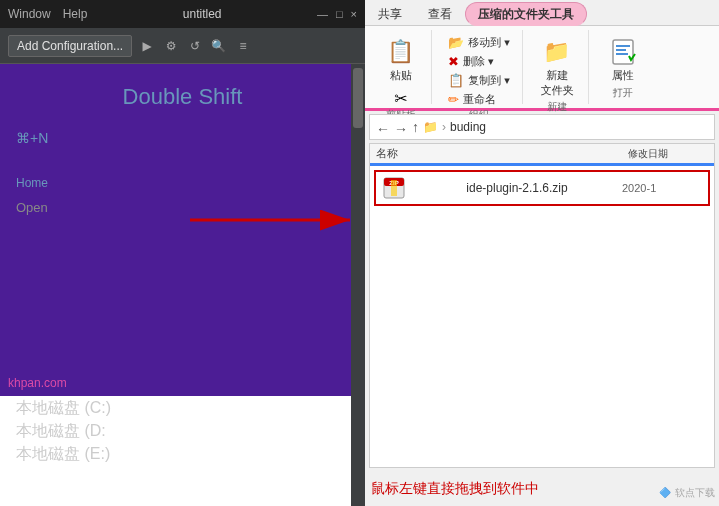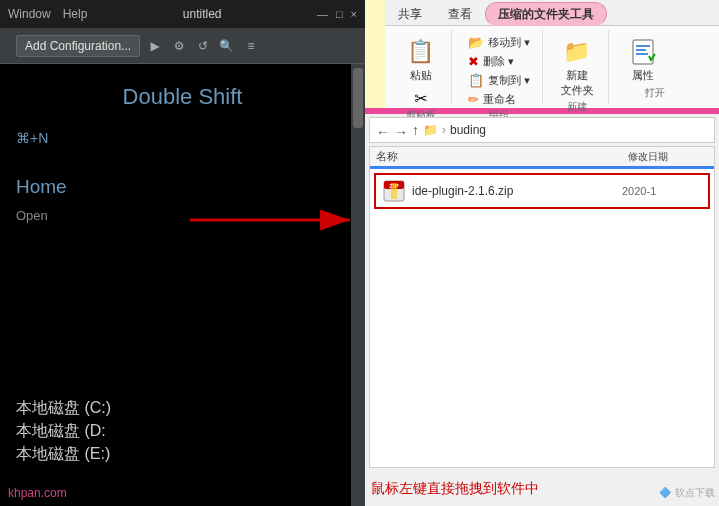"Window" .ide-panel { background: #000000 -> #4c1d95; height: 506px -> 396px }
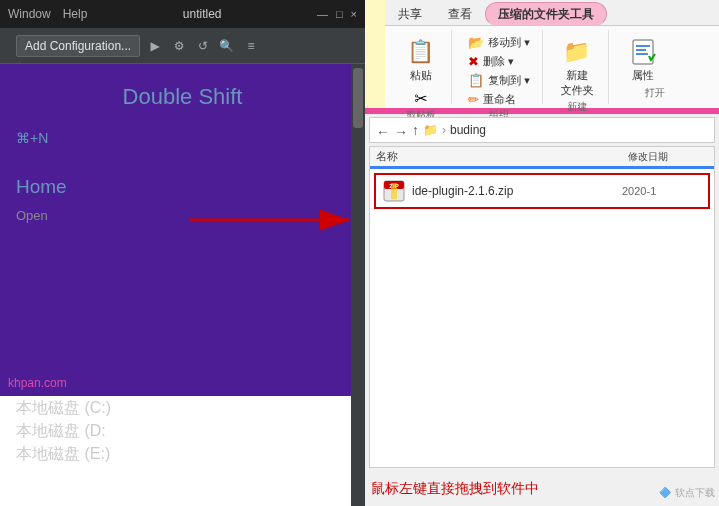"共享" .ribbon { background: #fef9c3 -> #ef4444; border-bottom: 6px solid #ec4899 -> 3px solid #ec4899; padding-left: 20px -> none }
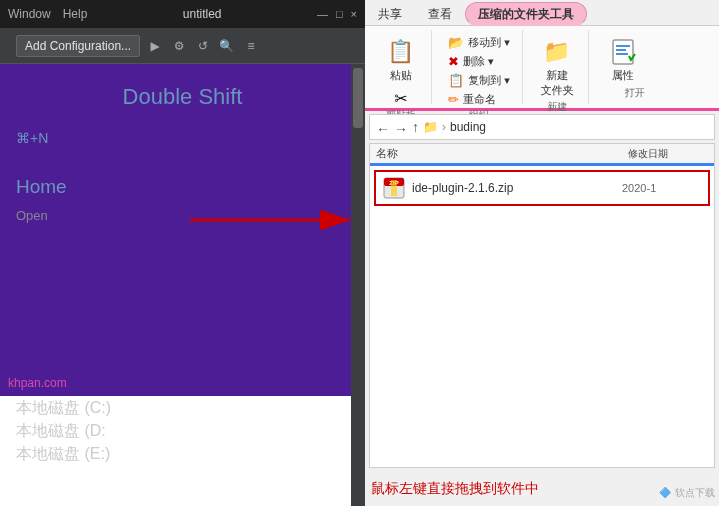"Add Configuration..." .ide-toolbar { padding: 0 16px -> 0 8px }
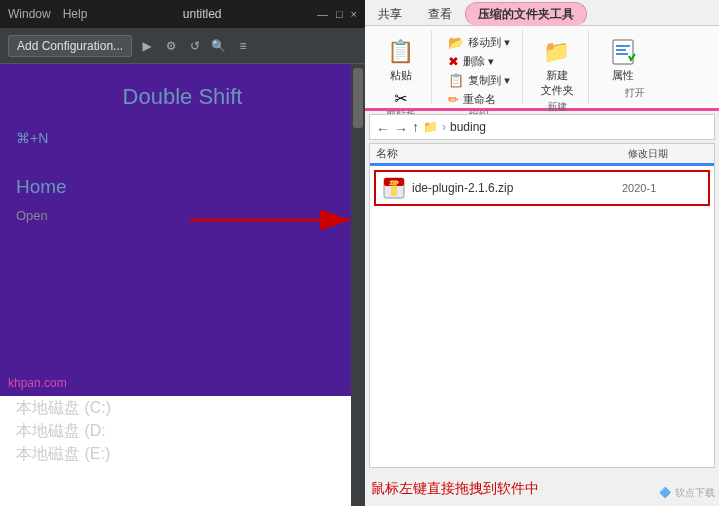"属性" .ribbon-group:last-child { align-items: flex-end -> none }
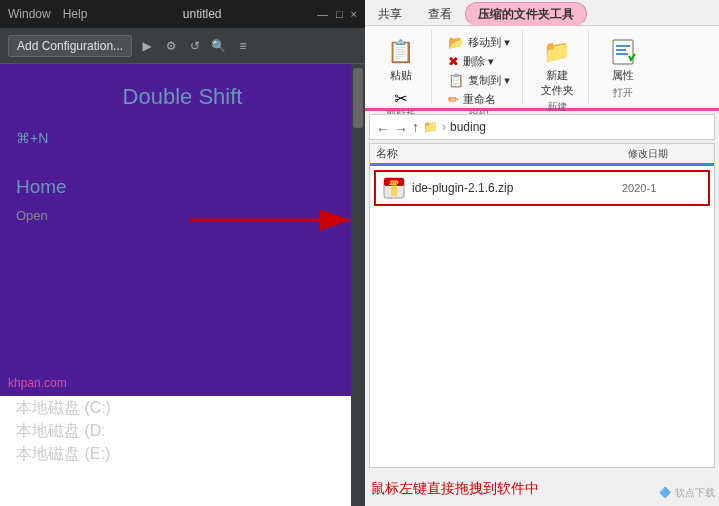"Home" .ide-open-link { font-size: 19px -> 12px }
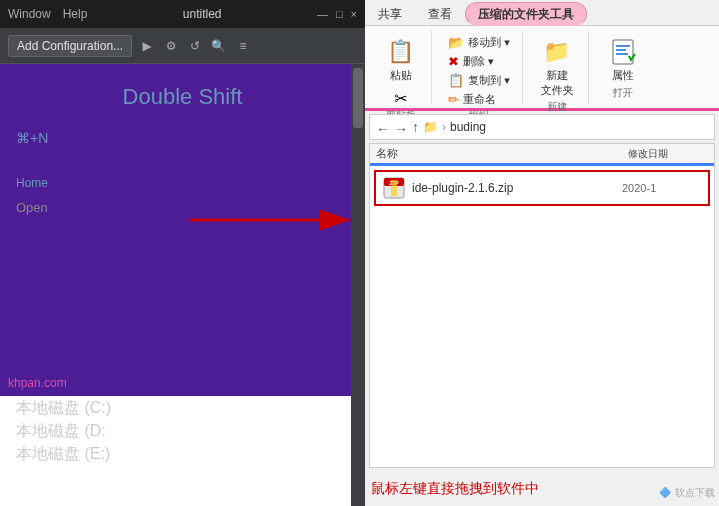"ide-plugin-2.1.6.zip" .file-name { text-align: none -> center }
